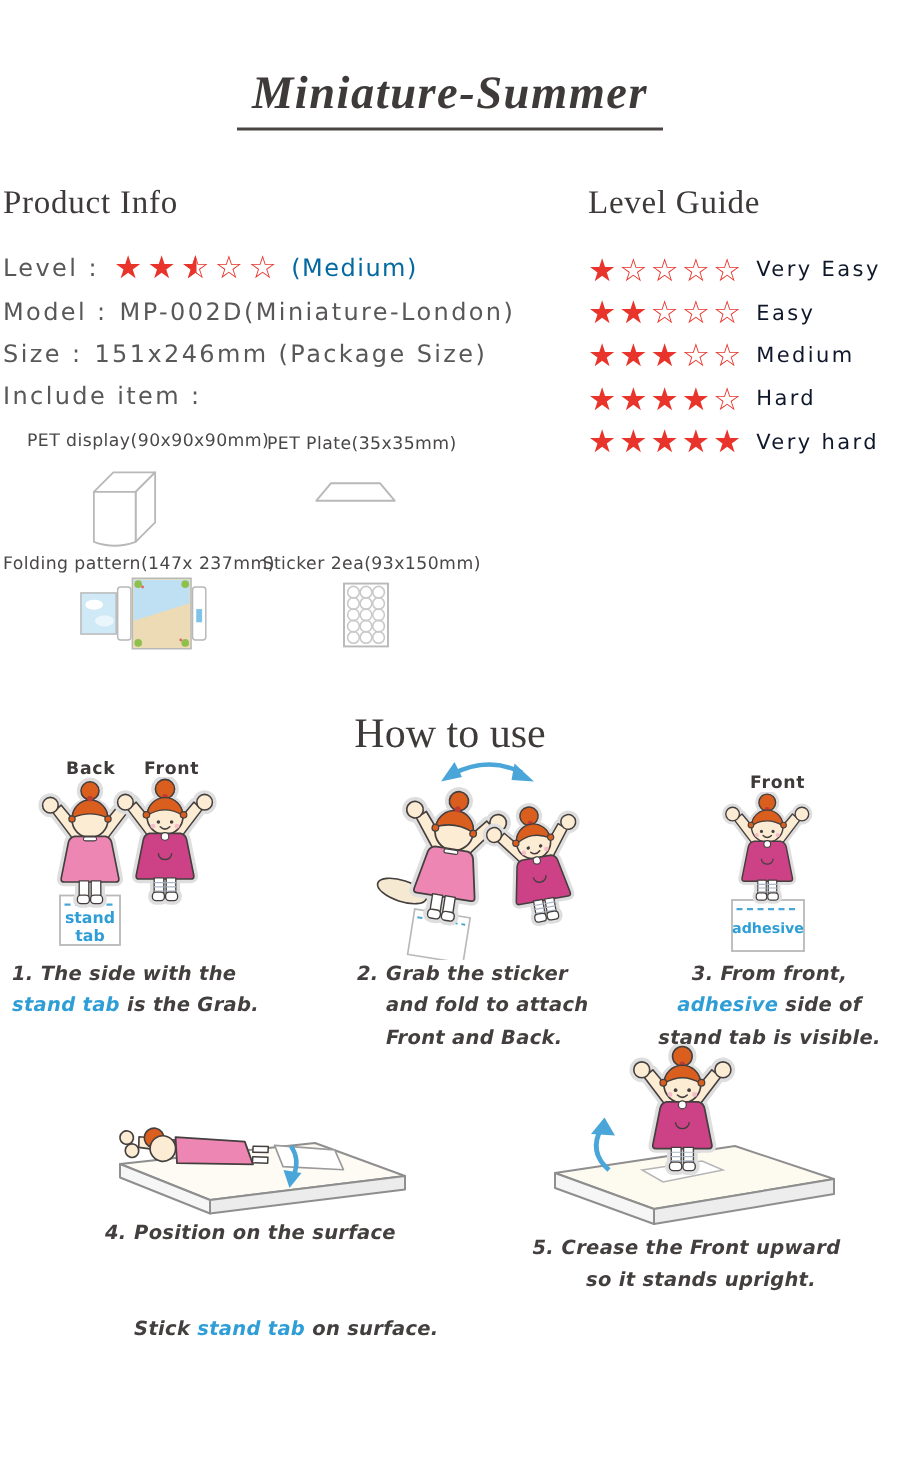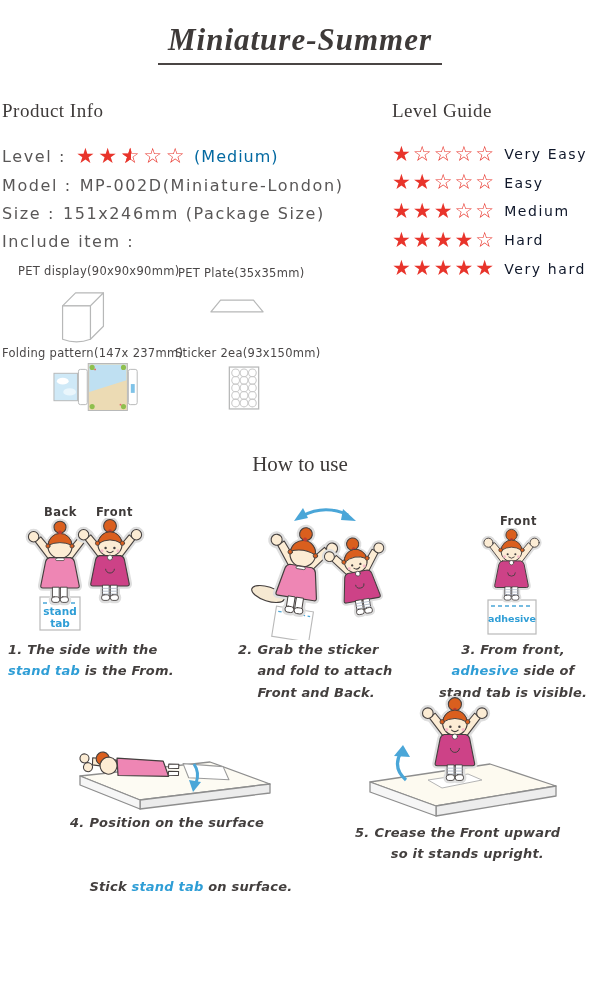"Miniature-Summer" .abs { margin-top: none -> 22px }
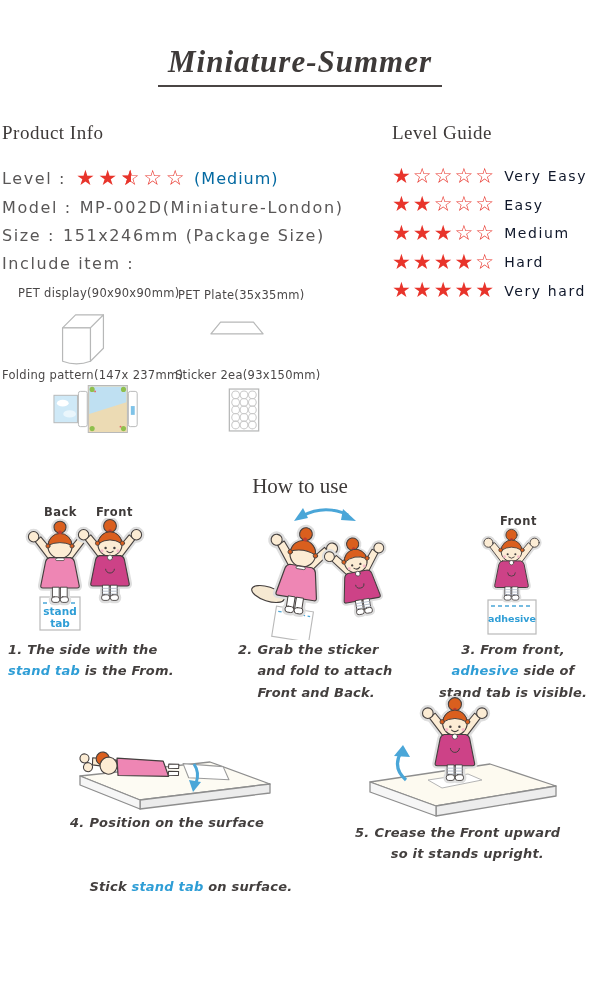"Product Info" .sec-h { font-size: 19px -> 22px }
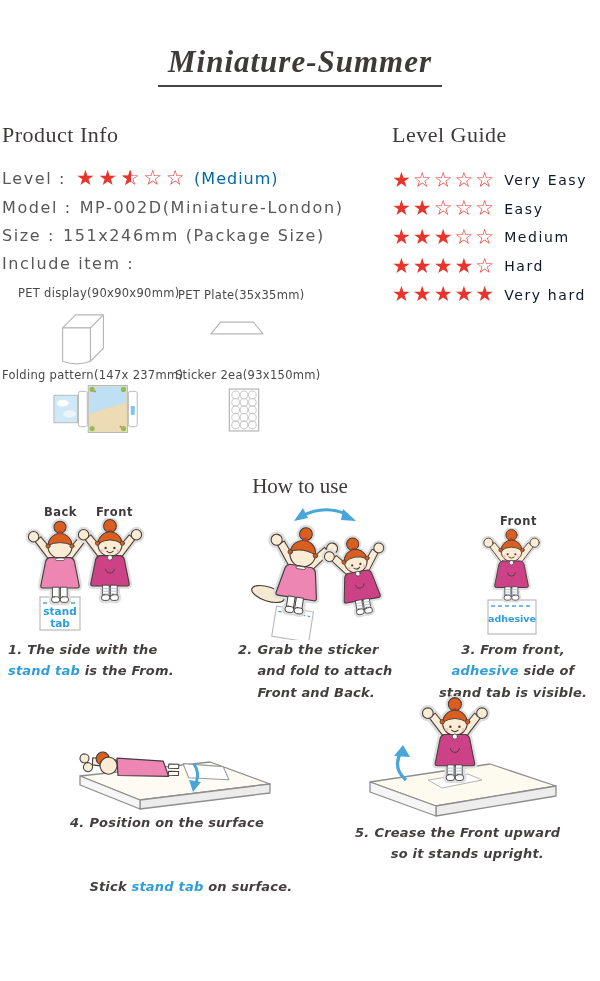"How to use" .htu-h { font-size: 21px -> 28px }
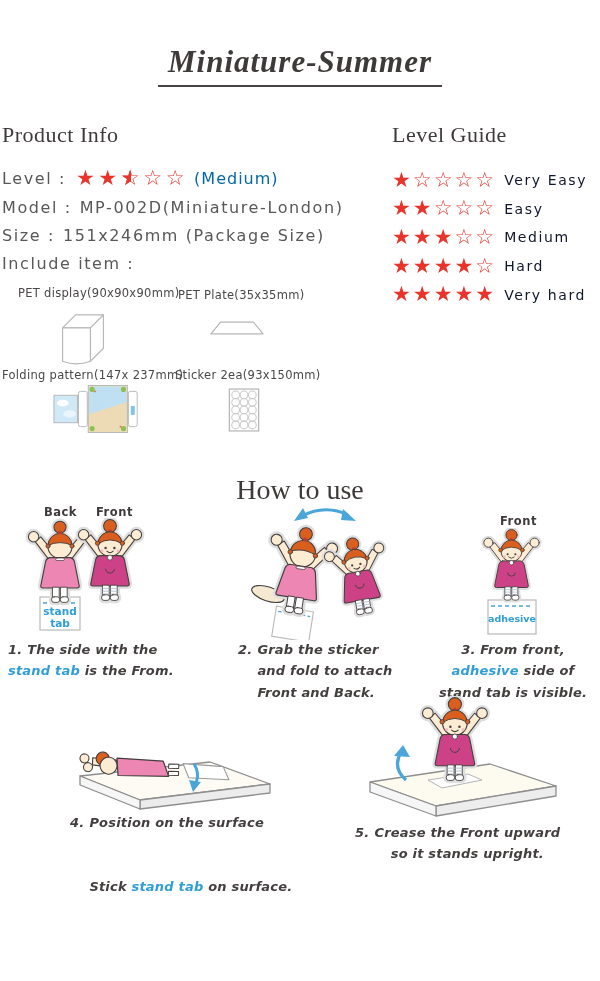"is the From." span { text: From -> Grab }
